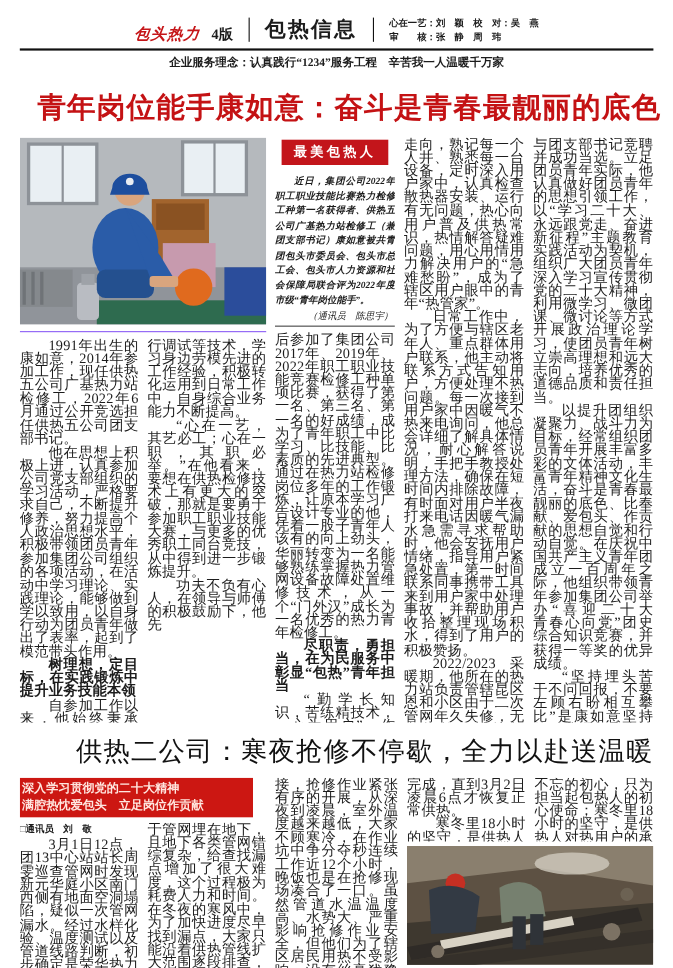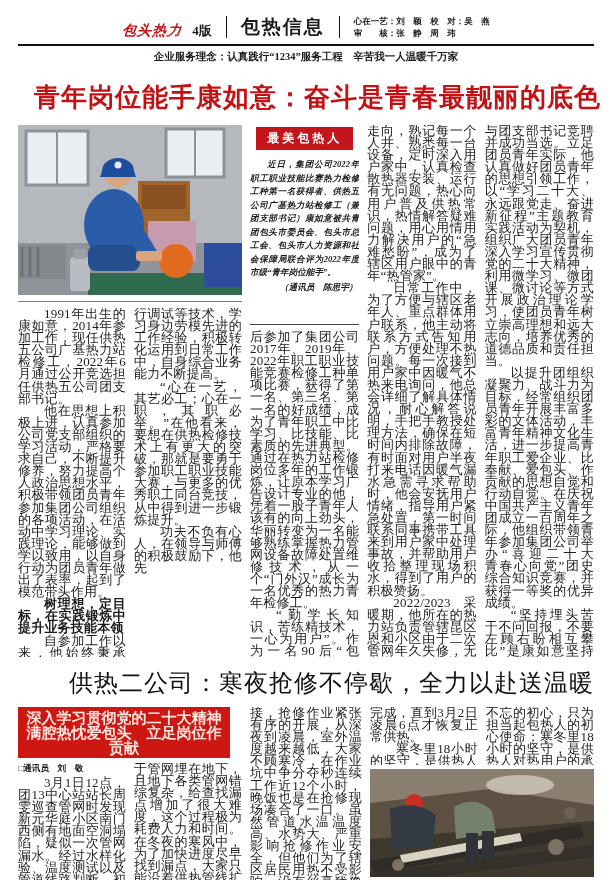"最美包热人" .intro-wrap { height: 198px -> 170px }
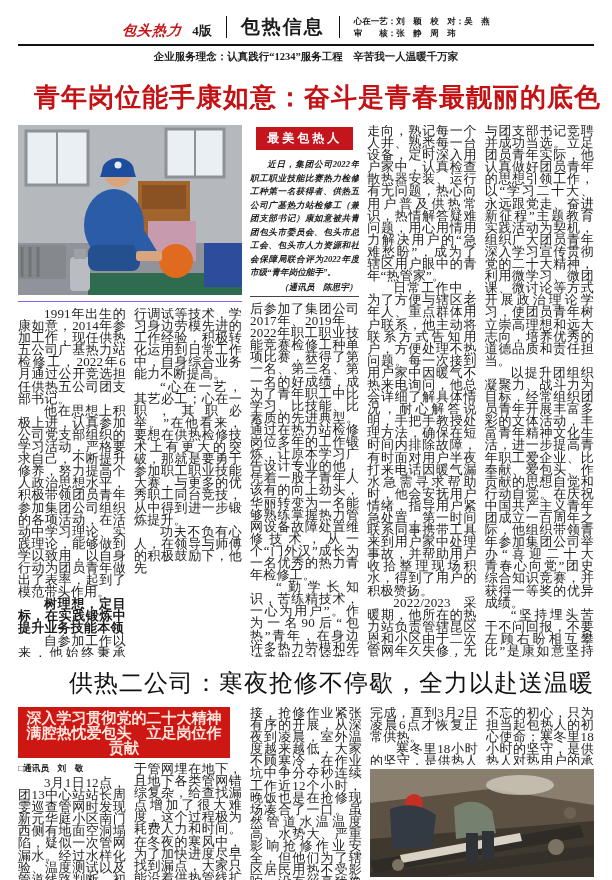"（通讯员 陈思宇）" .intro-byline { font-weight: bold -> normal }
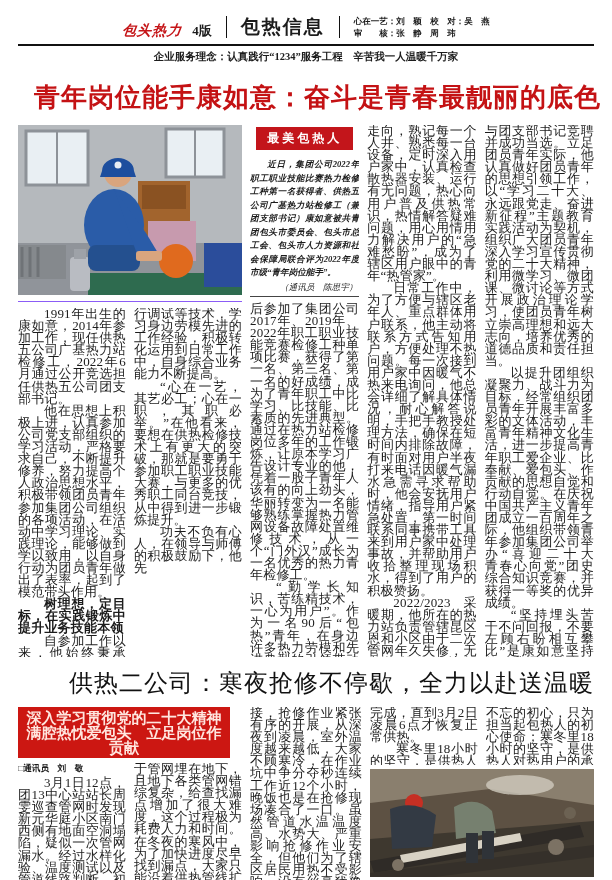"以提升团组织凝聚力、战斗力为目标，经常组织团员青年开展丰富多彩的文体活动，丰富青" p.para { text: 进一步提高青年职工爱企业 -> 奋斗是青春最靓丽的底色 }
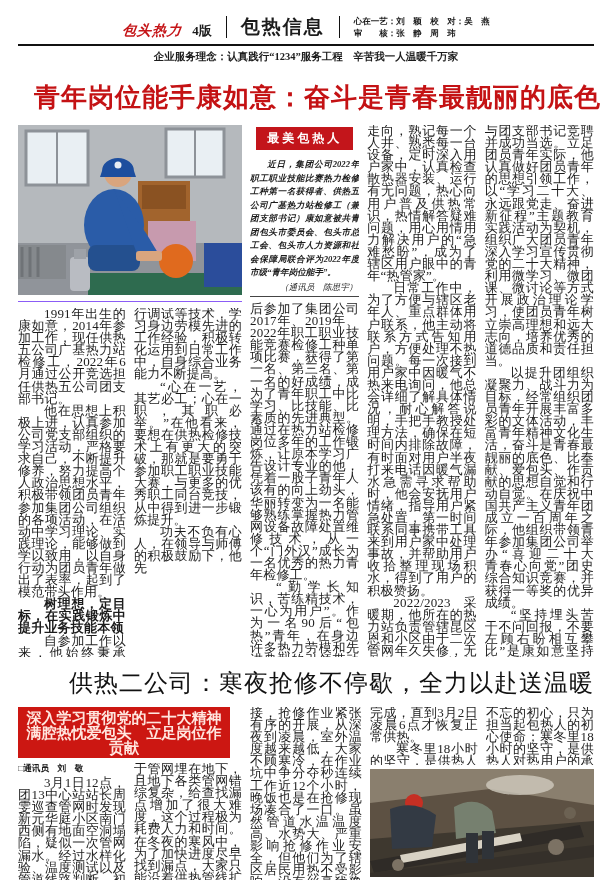"尽职责，勇担当，在为民服务中彰显“包热”青年担当" p.para { html: none -> <p>尽职责，勇担当，在为民服务中彰显“包热”青年担当</p> }
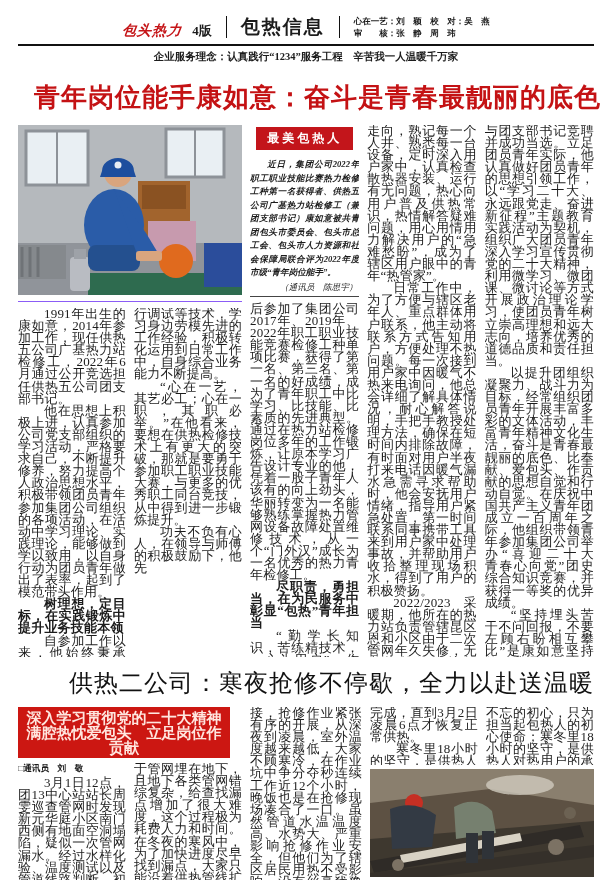"深入学习贯彻党的二十大精神" .redbox { font-size: 15px -> 11px; text-align: center -> none }
